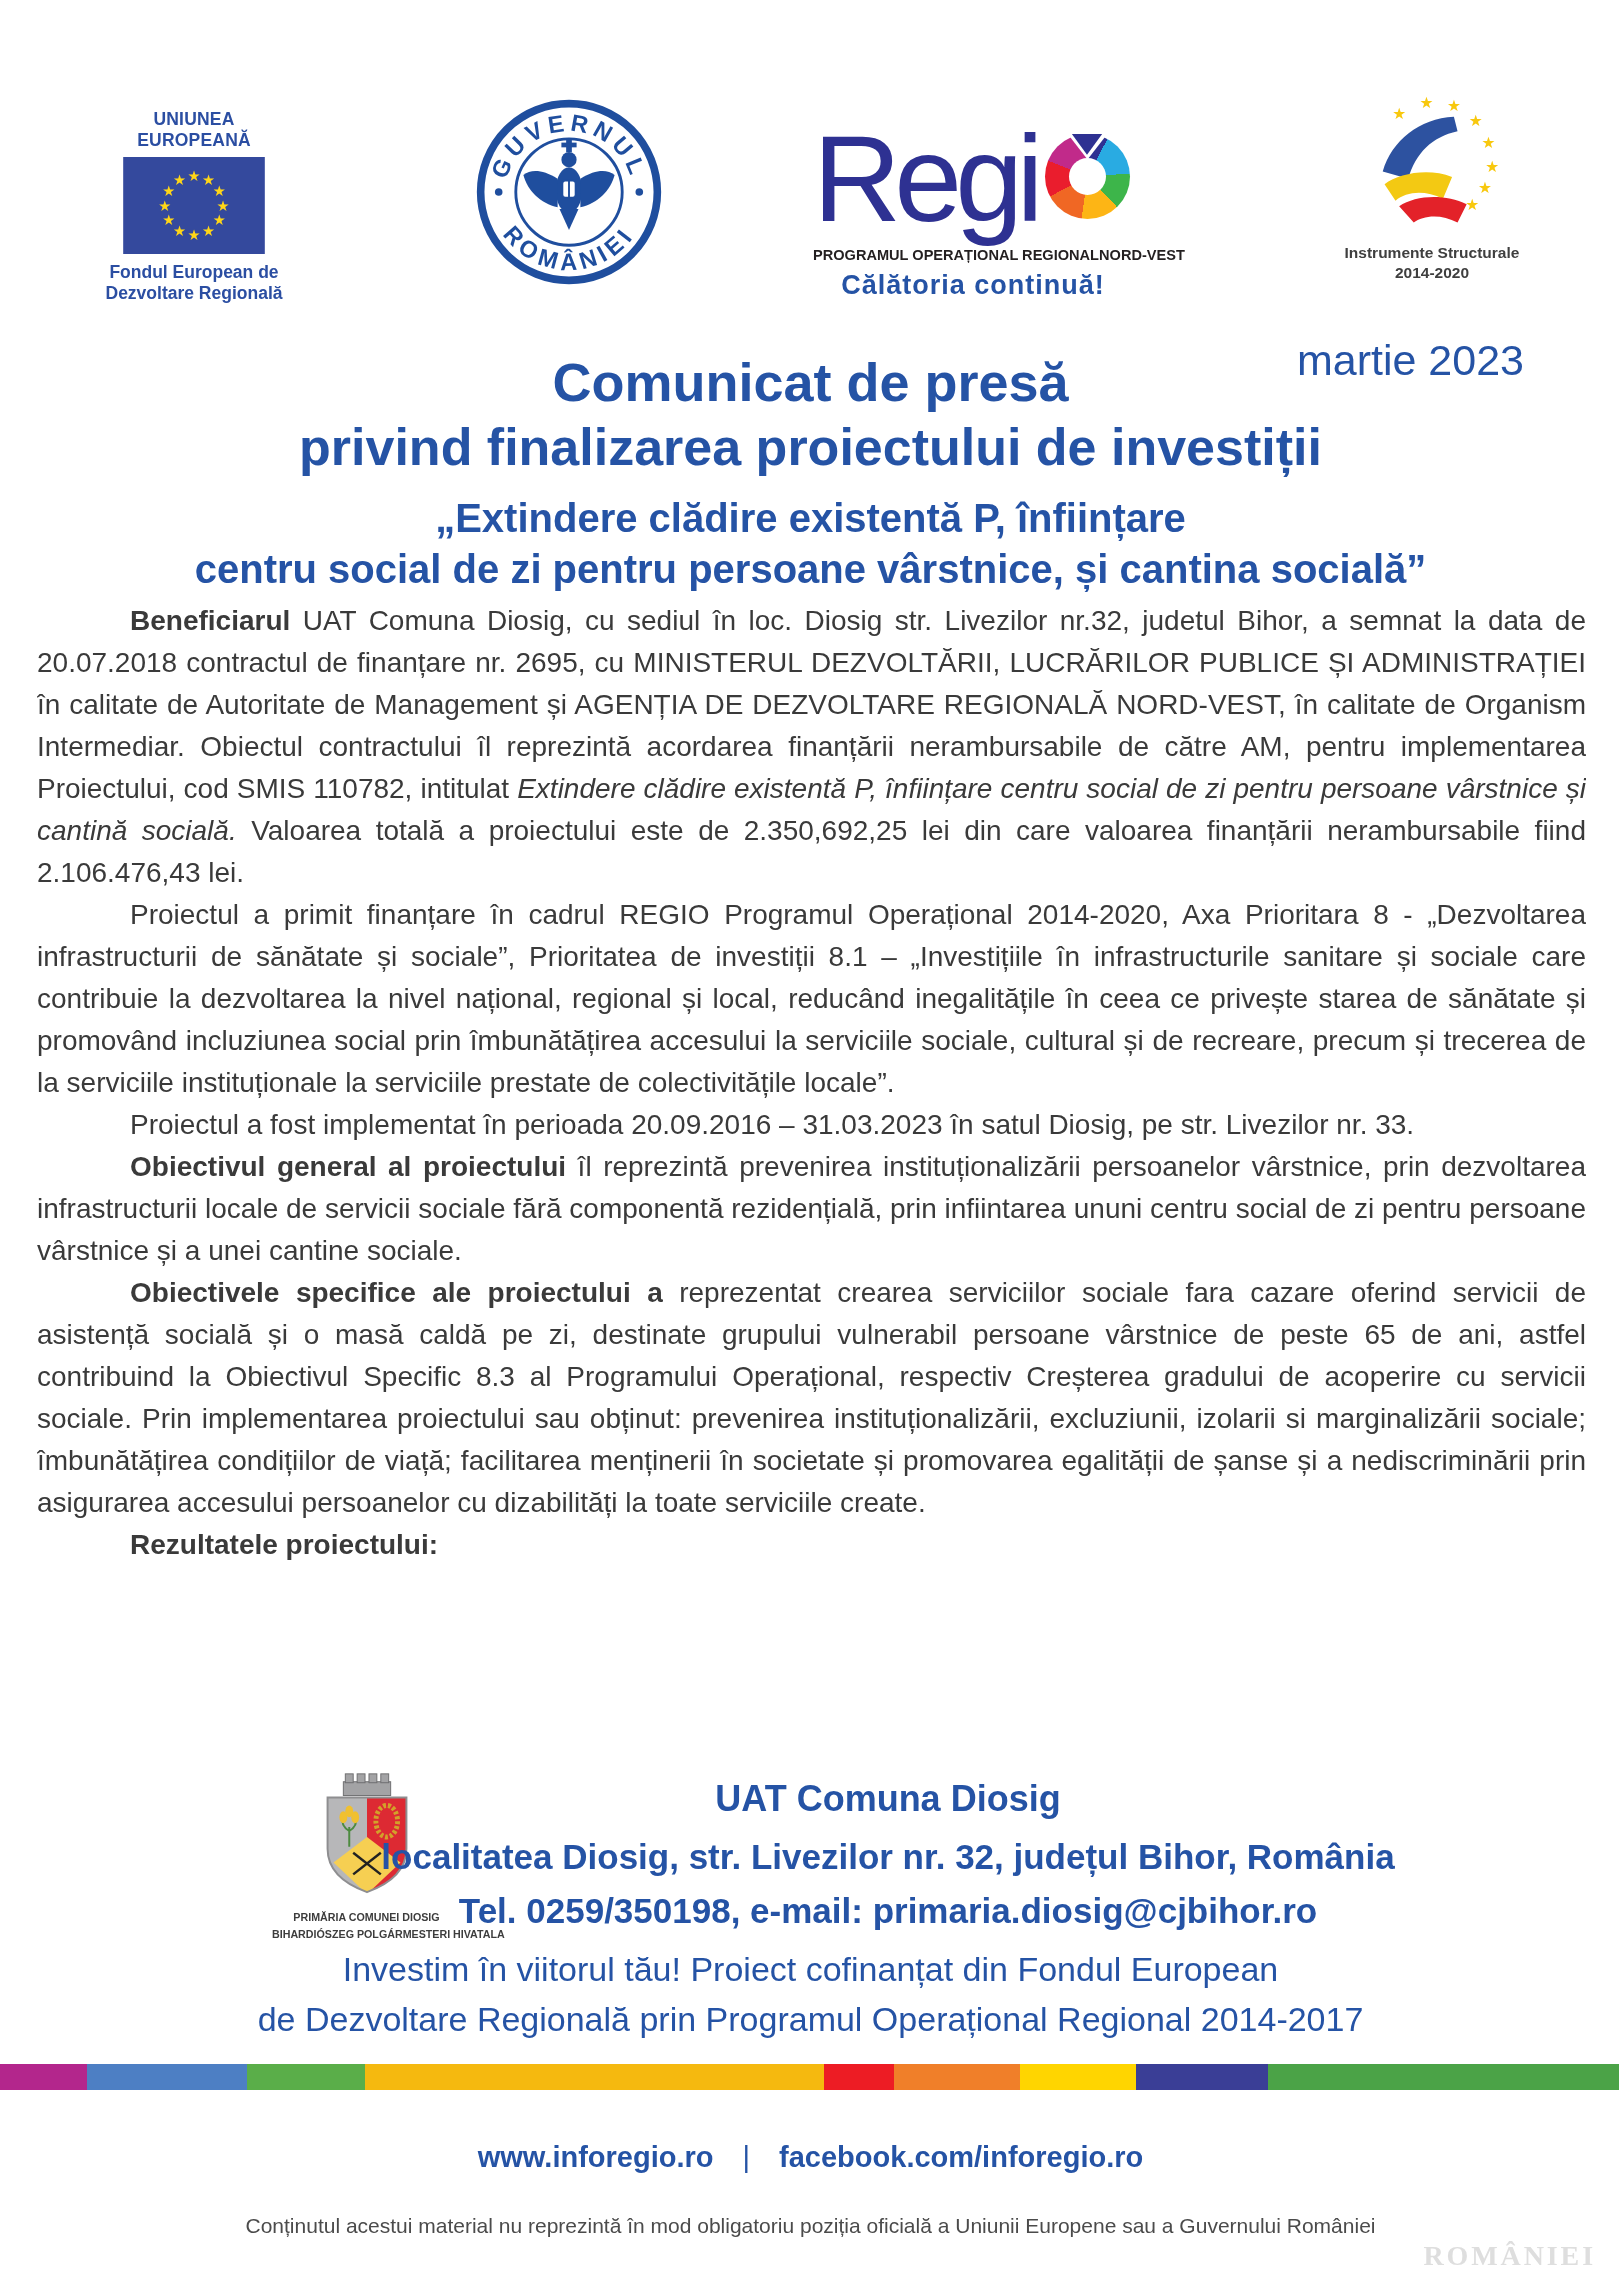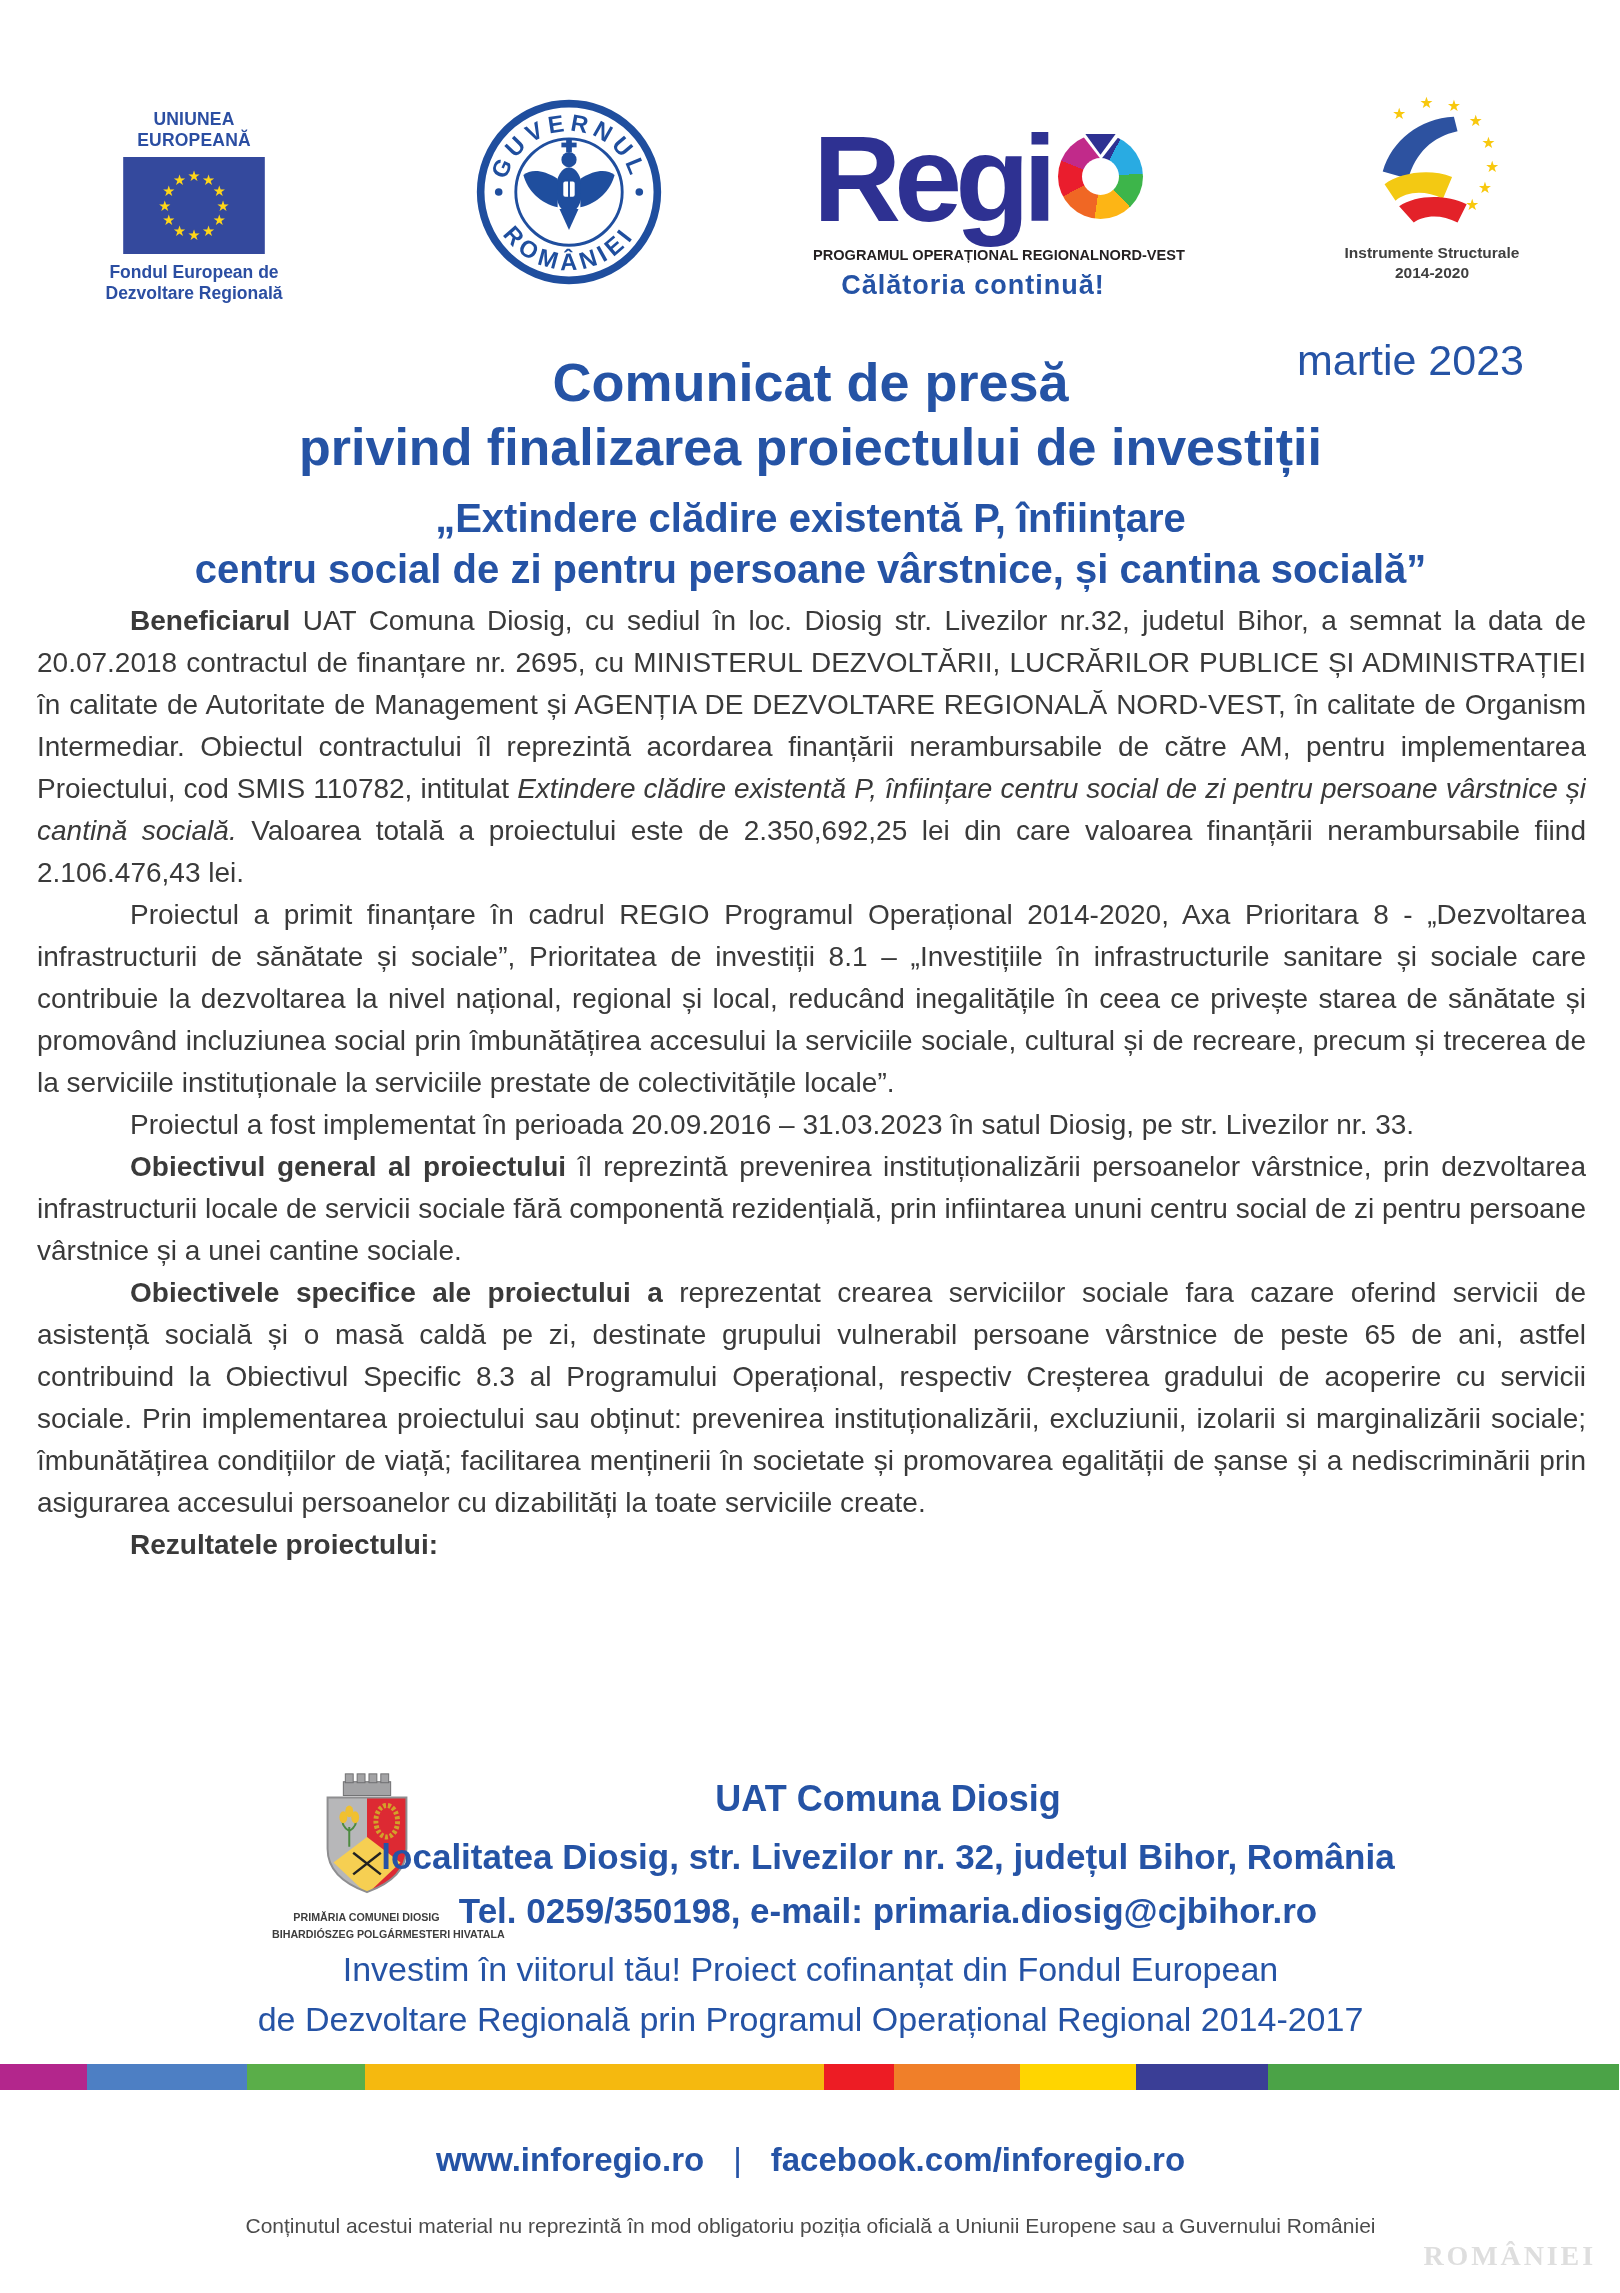"Regi" .regio-wordmark { font-weight: 700 -> 400 }
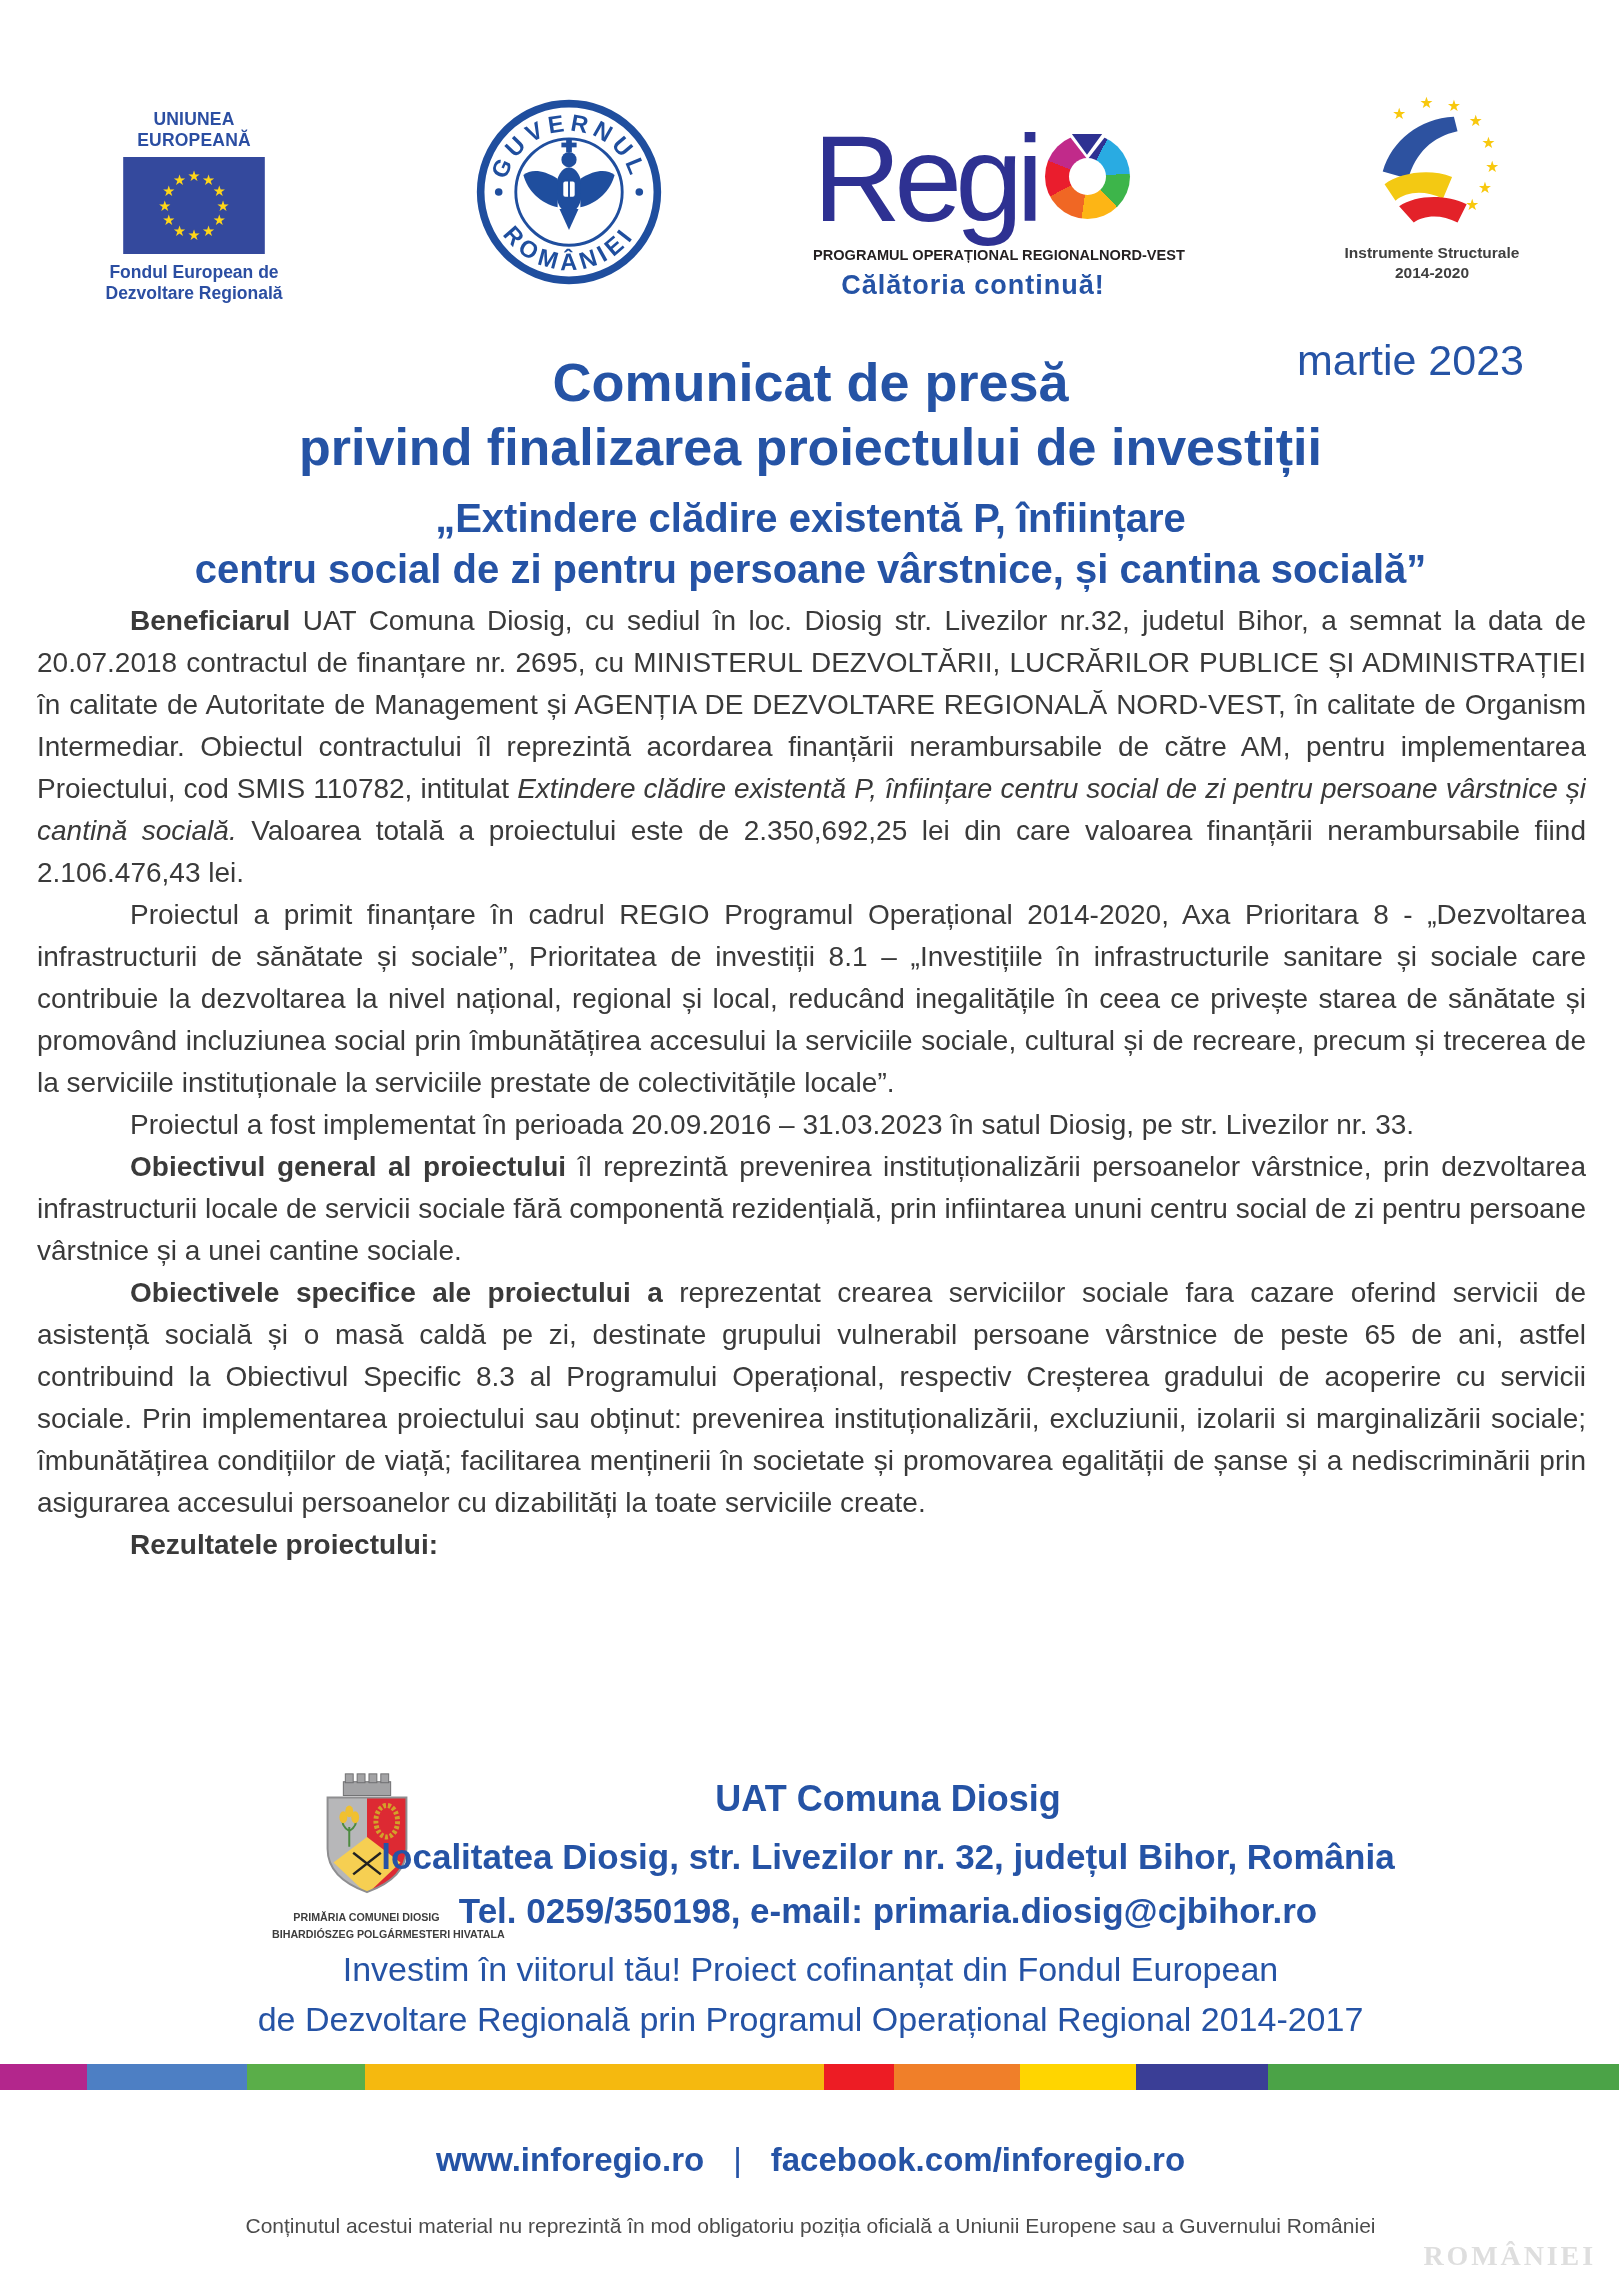"www.inforegio.ro |" .footer-links { font-size: 33px -> 29px }
